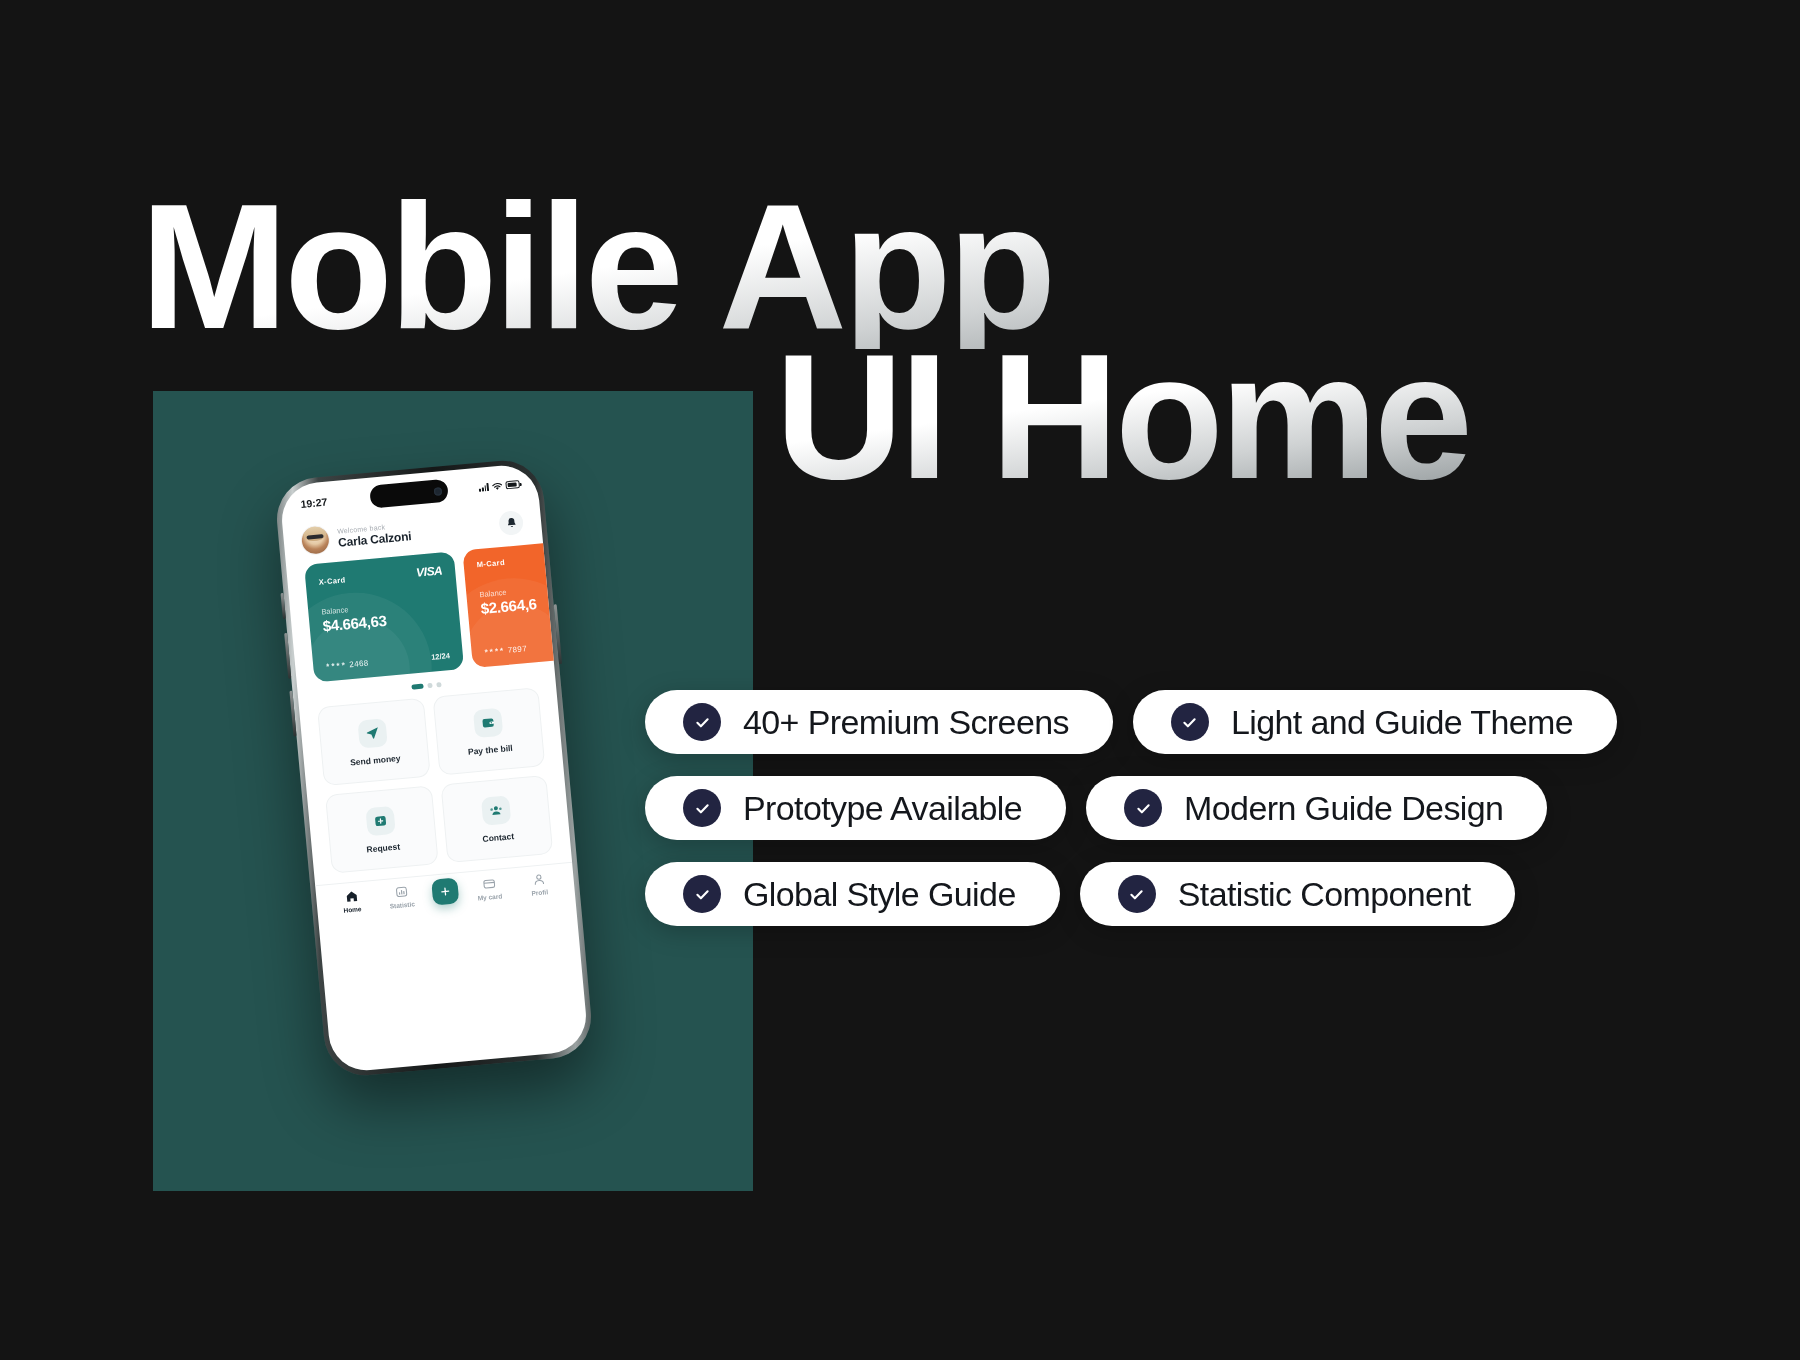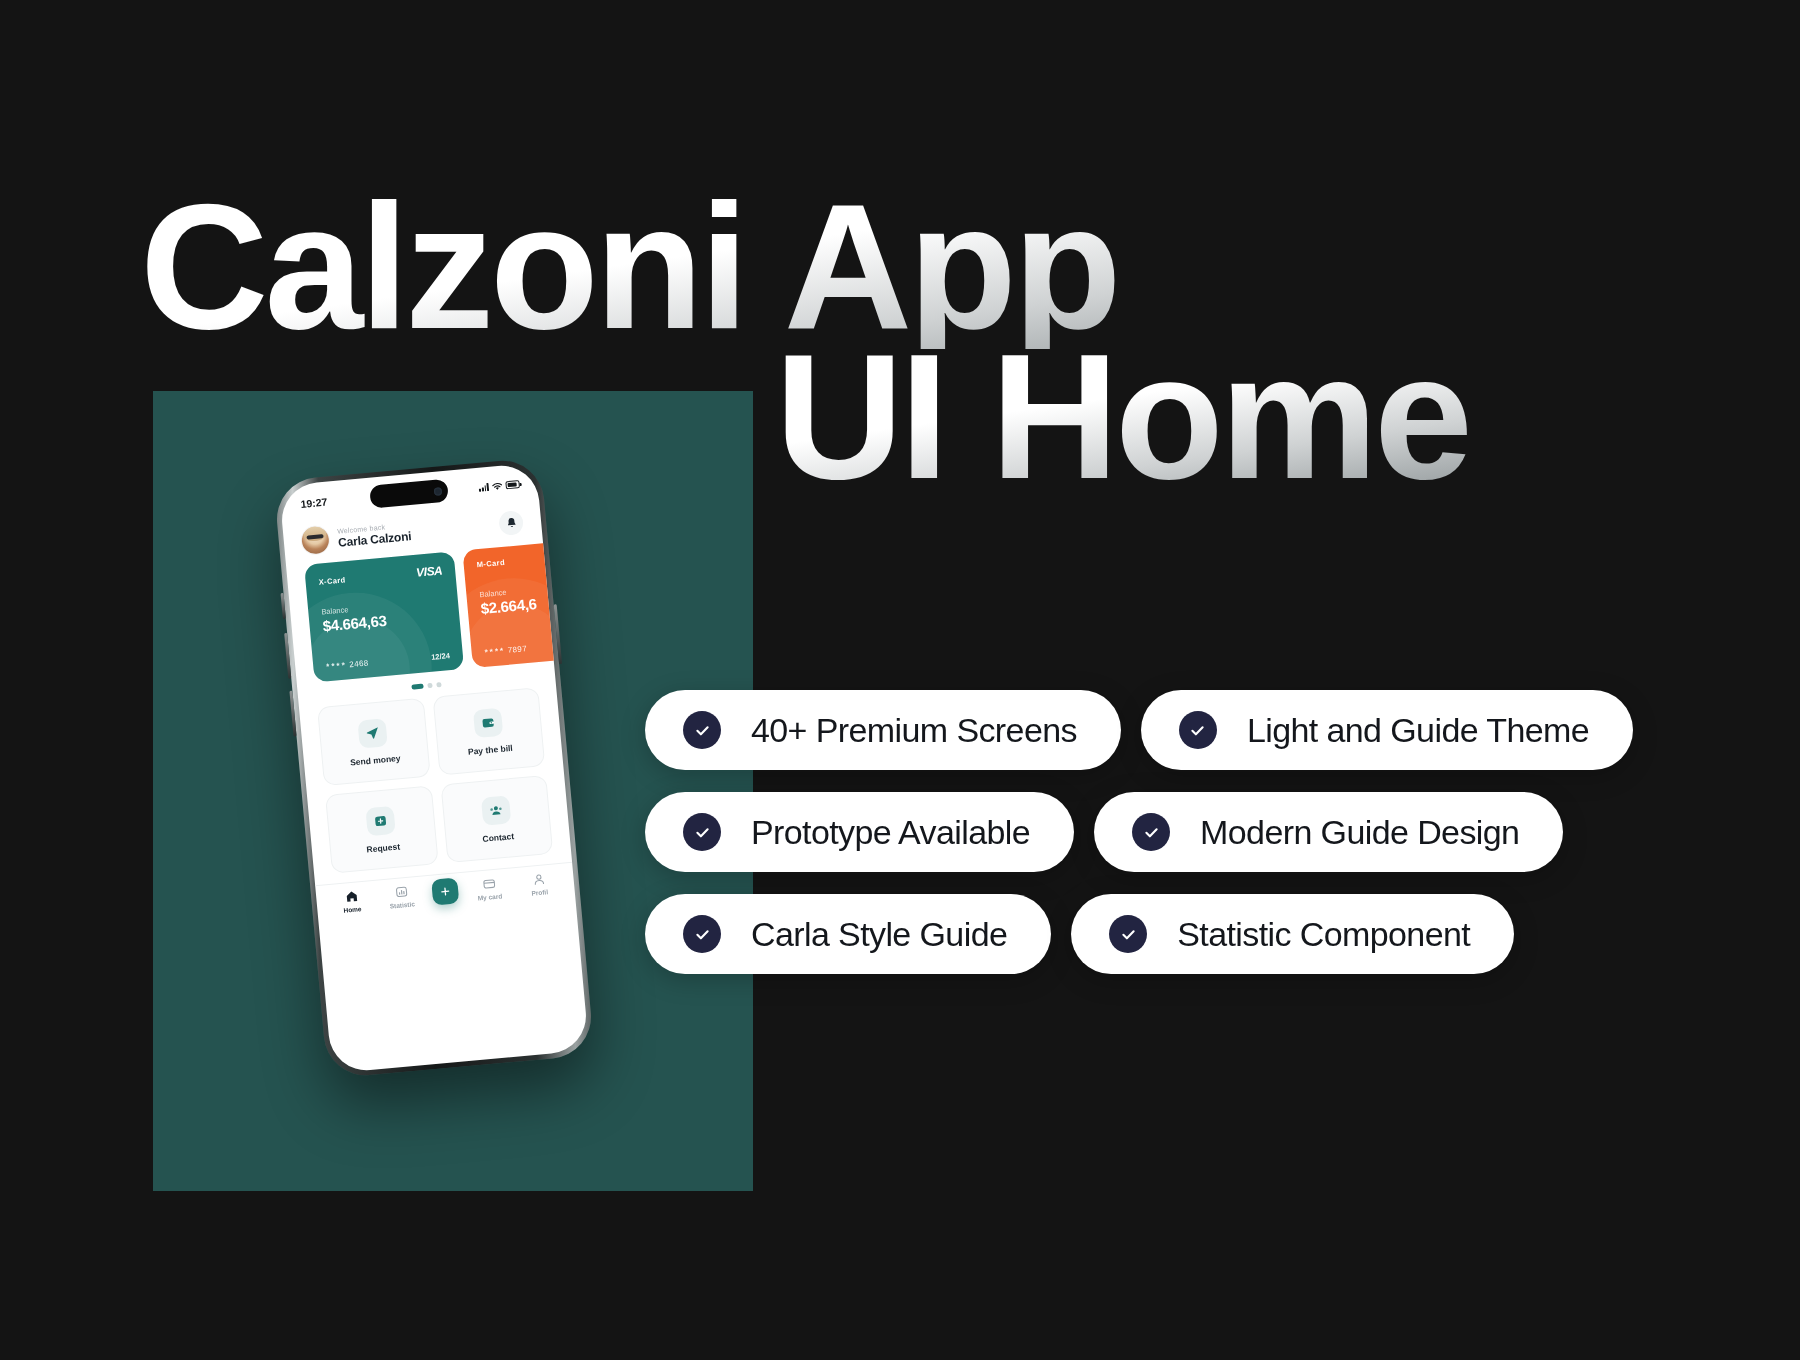"Calzoni App" div.headline-line { text: Calzoni -> Mobile }
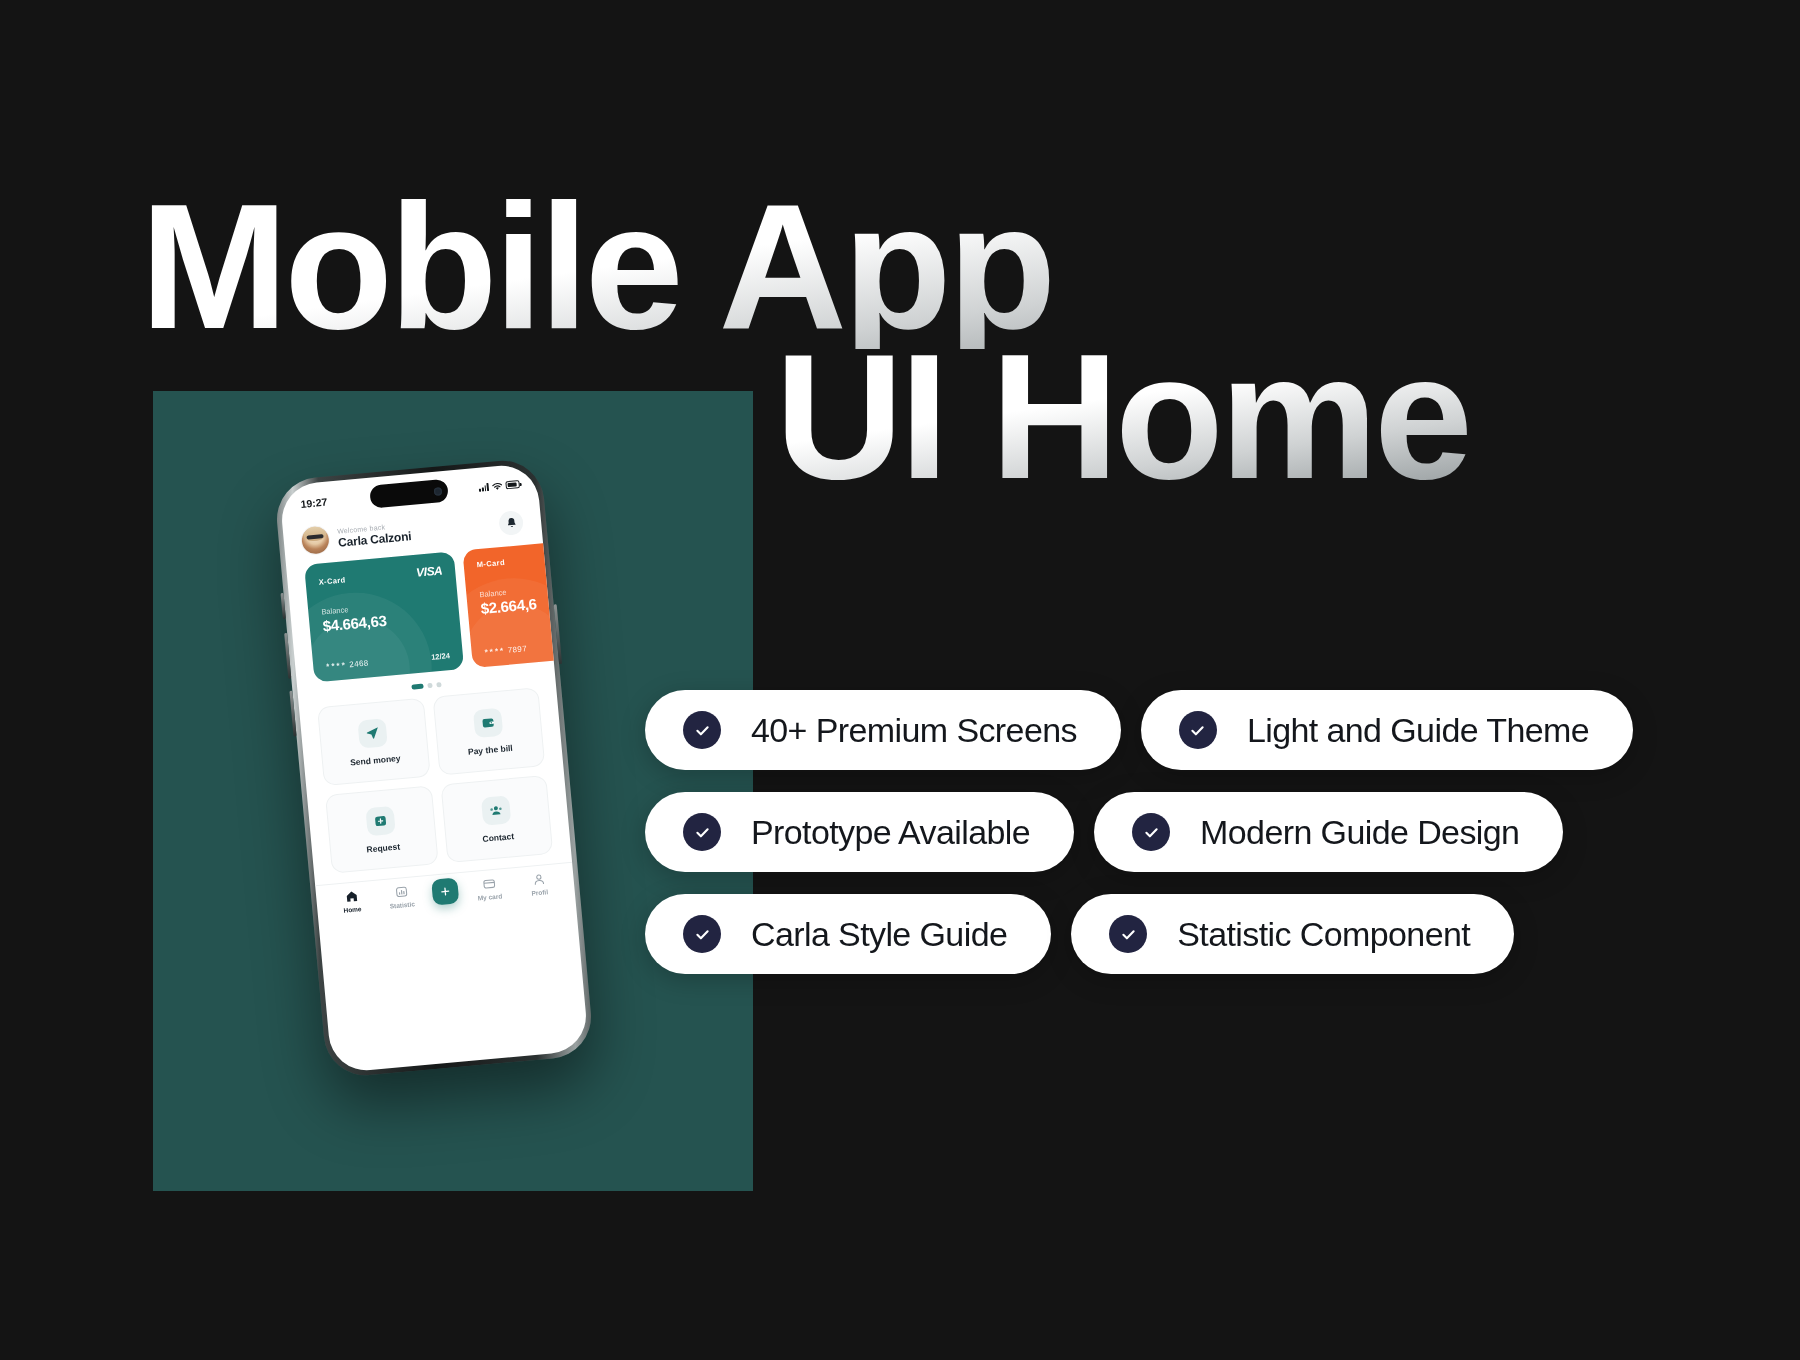"40+ Premium Screens" .pill { gap: 30px -> 22px; height: 80px -> 64px }
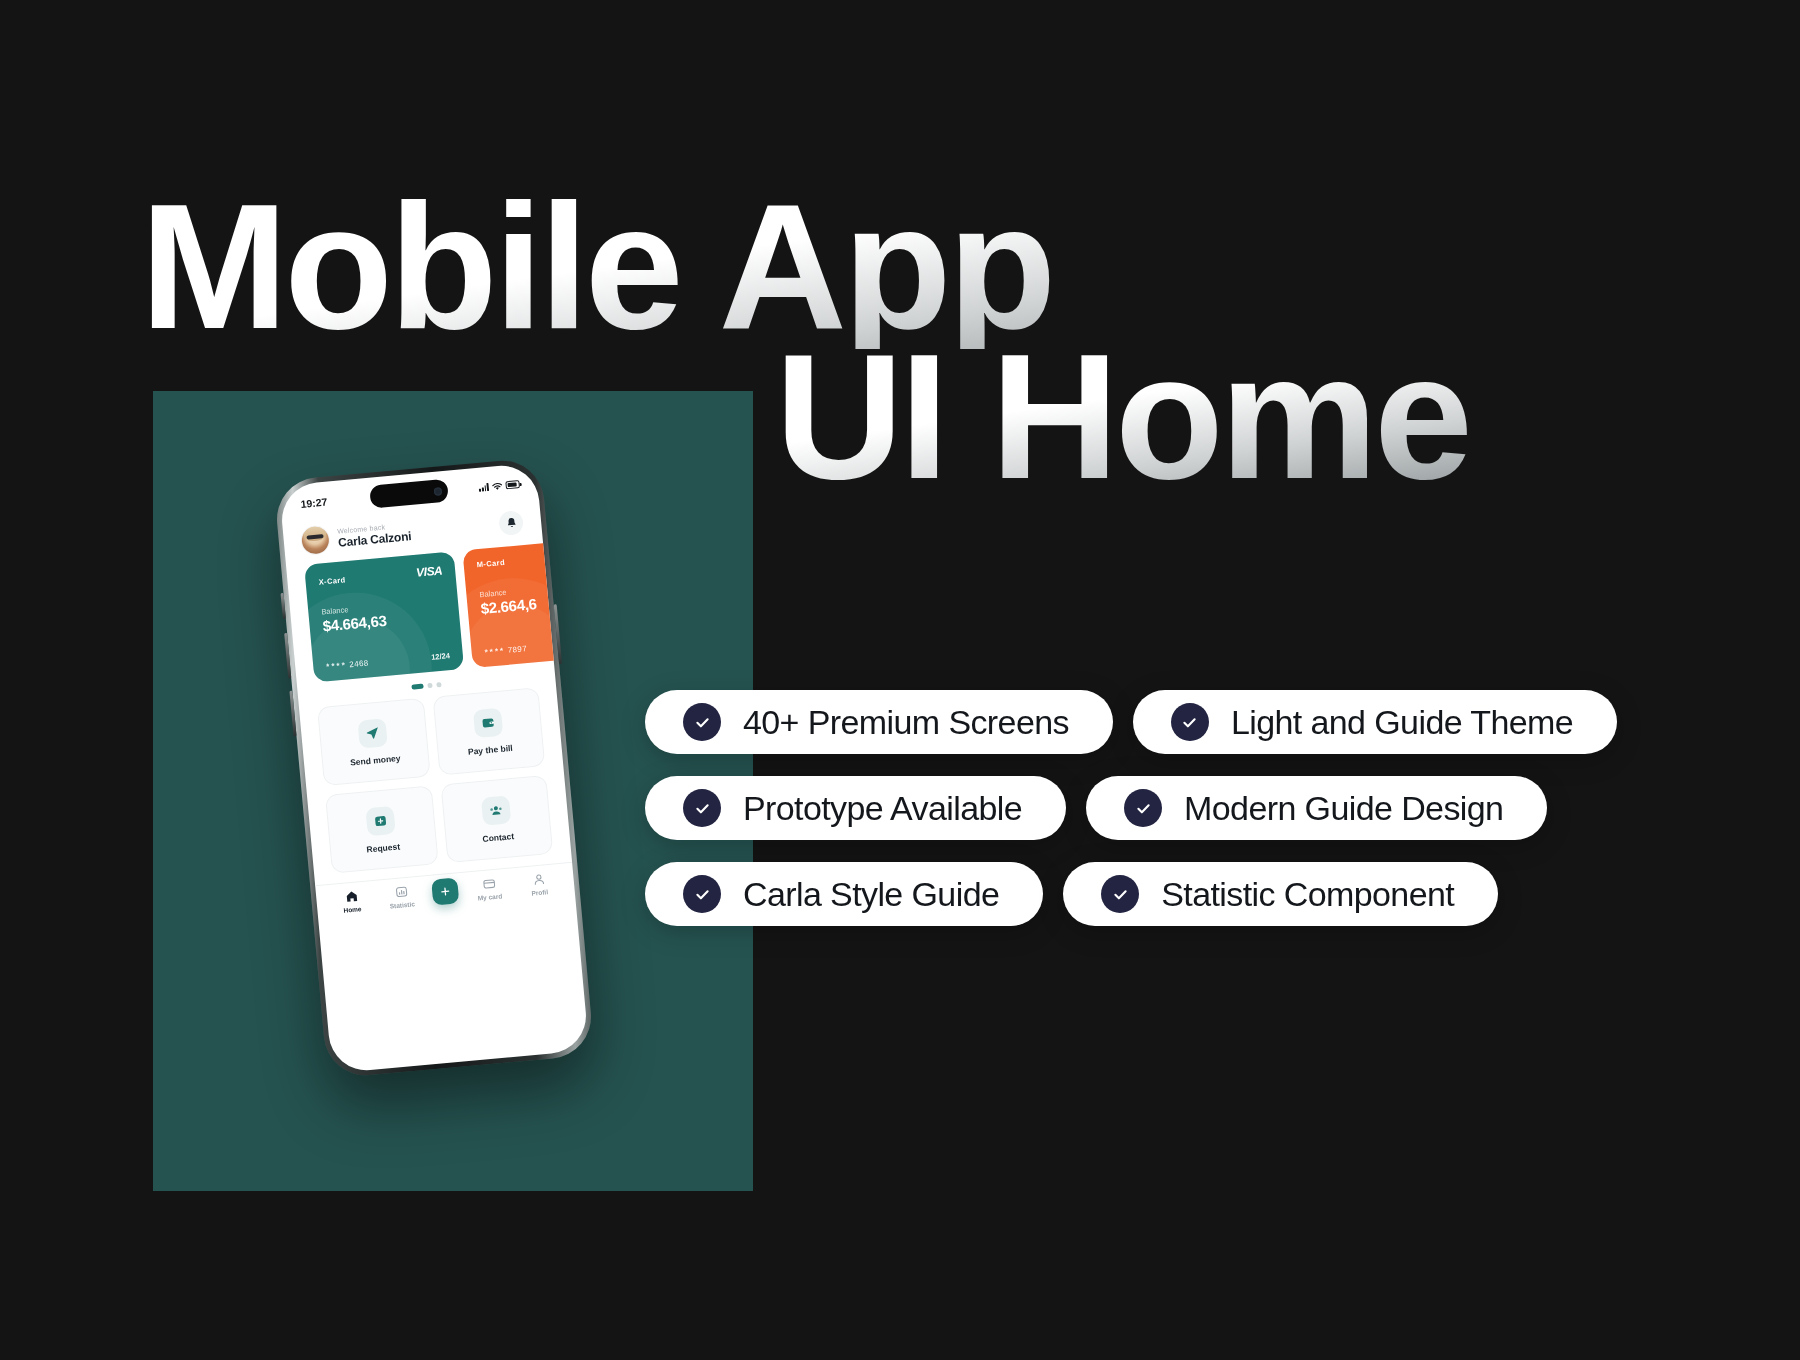"Carla Style Guide" span.pill-text { text: Carla -> Global }
